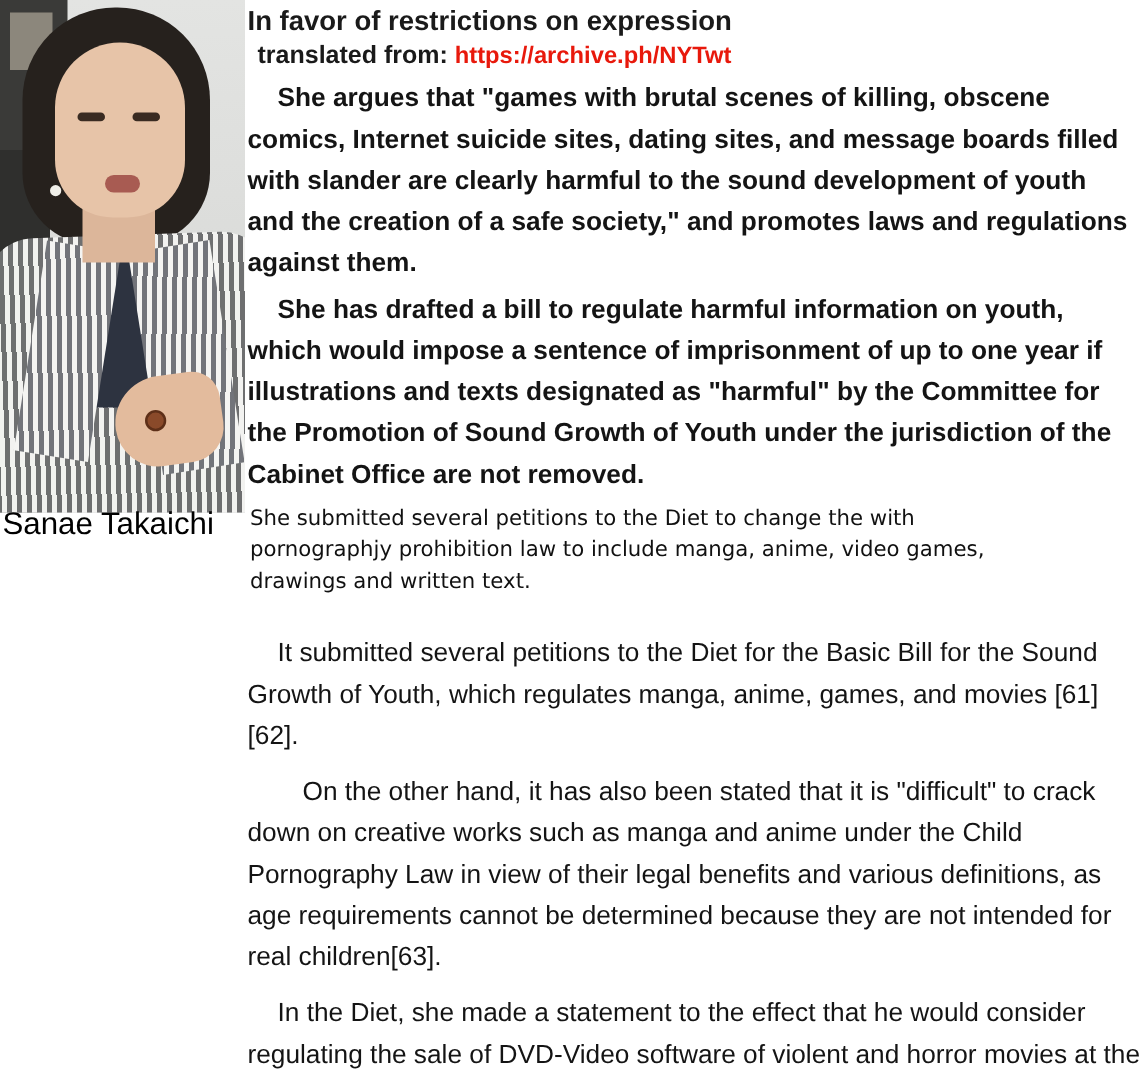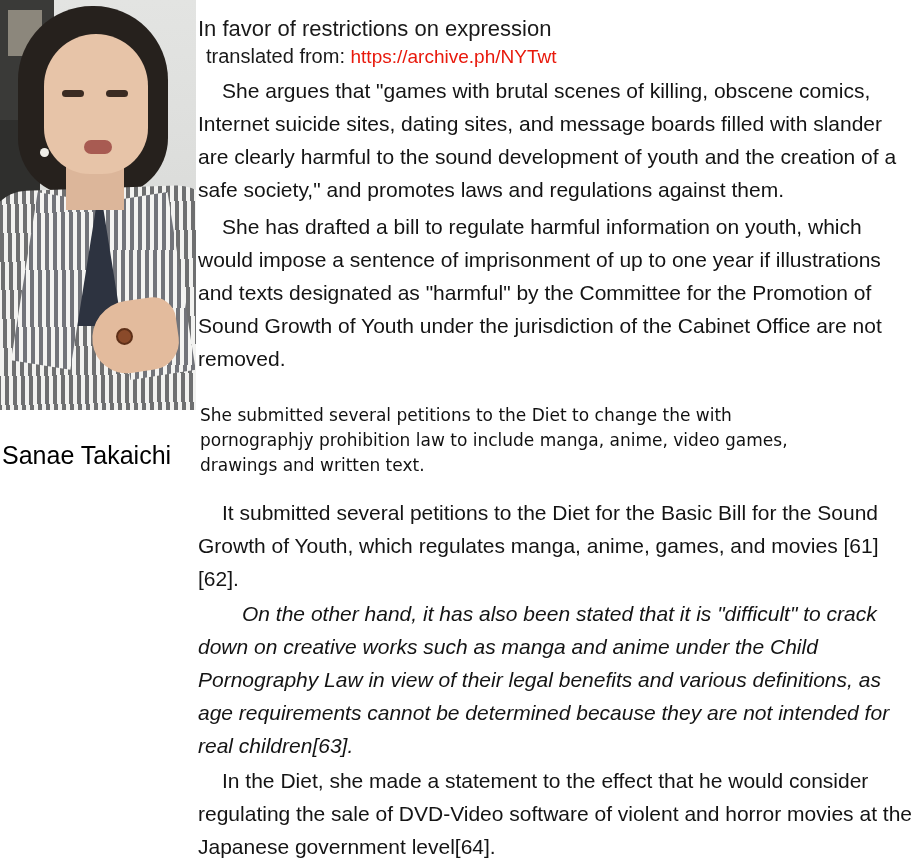"In favor of restrictions on" .article { font-weight: none -> bold; top: 12px -> 0 }
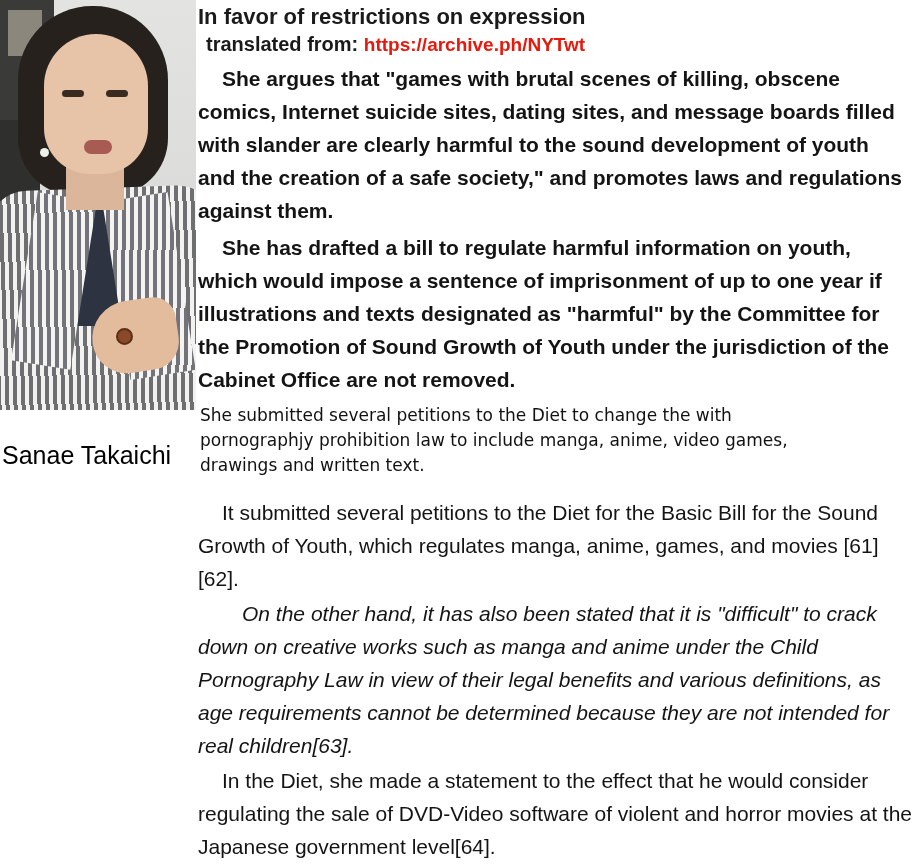"Sanae Takaichi" .caption { top: 440px -> 404px }
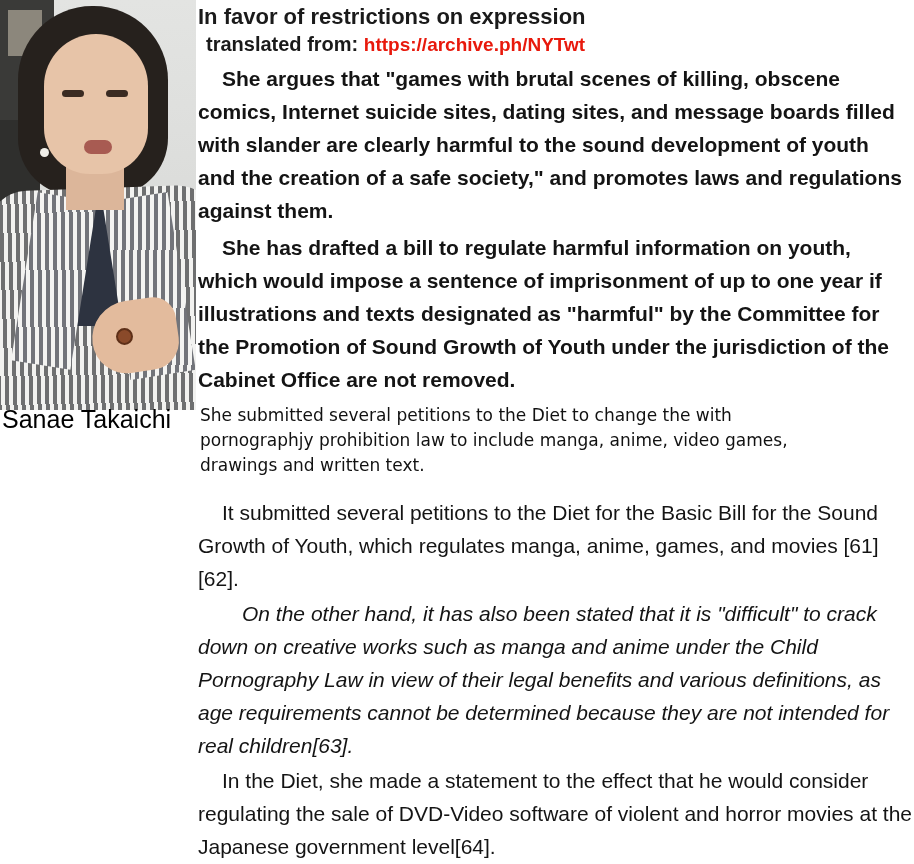"It submitted several petitions to" .lower .para { margin-top: 2px -> 12px }
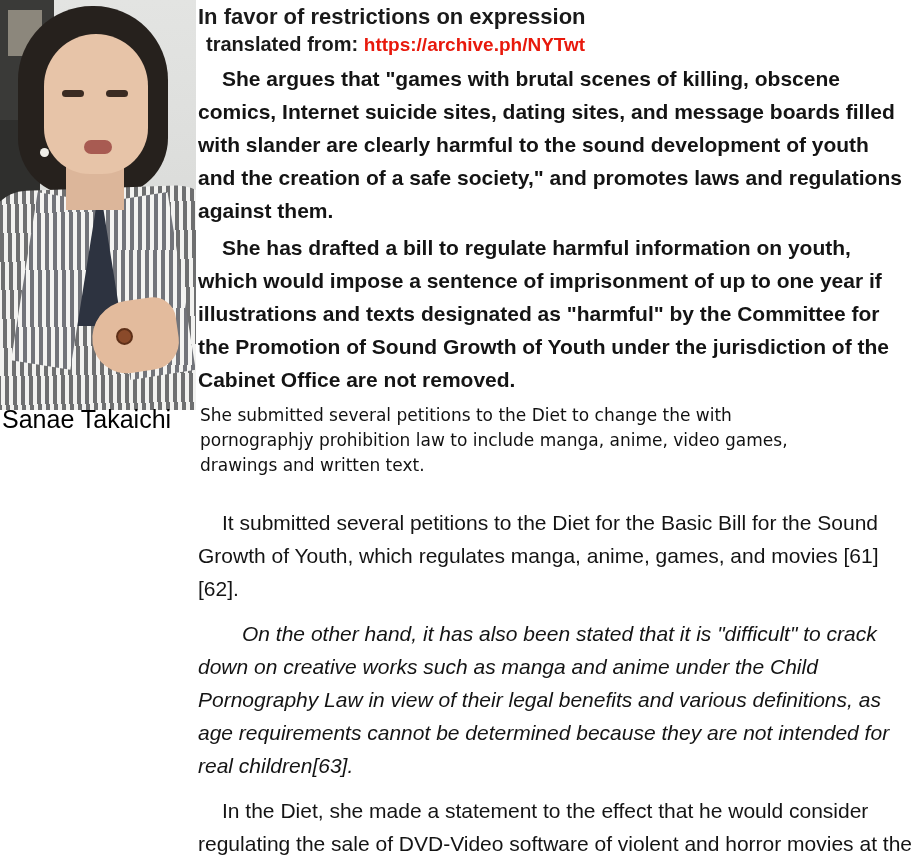"On the other hand, it" .para.indent-wide { font-style: italic -> none }
